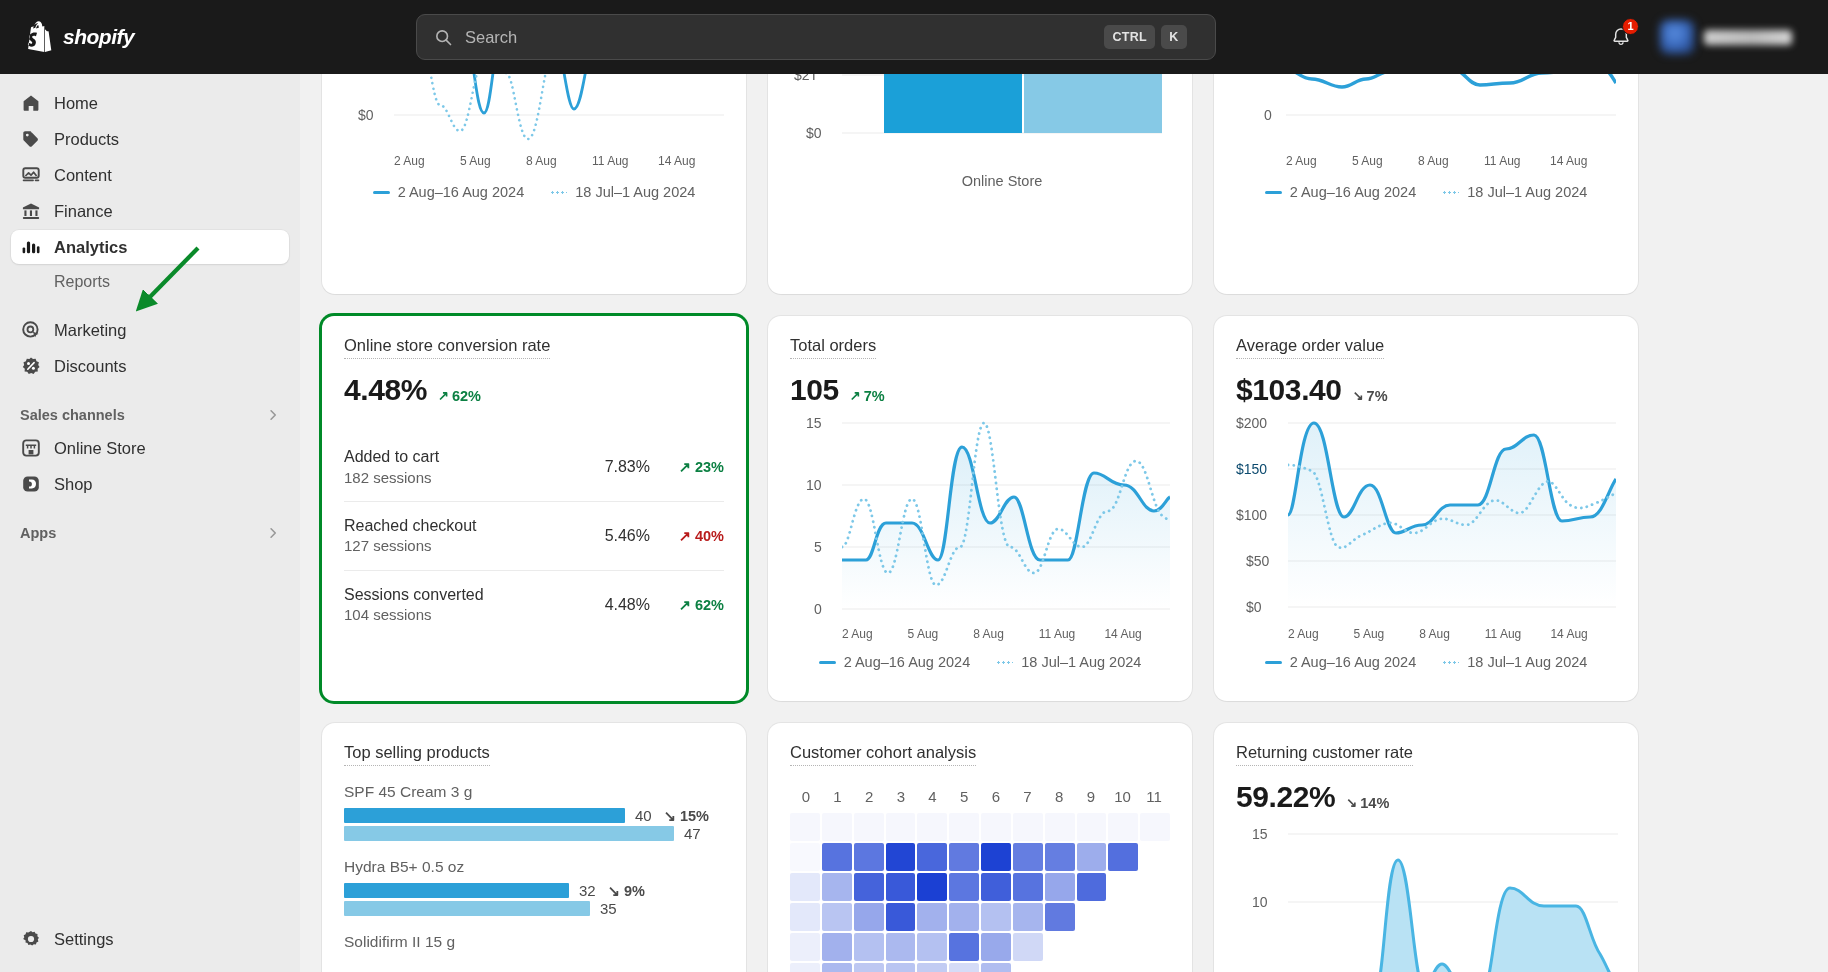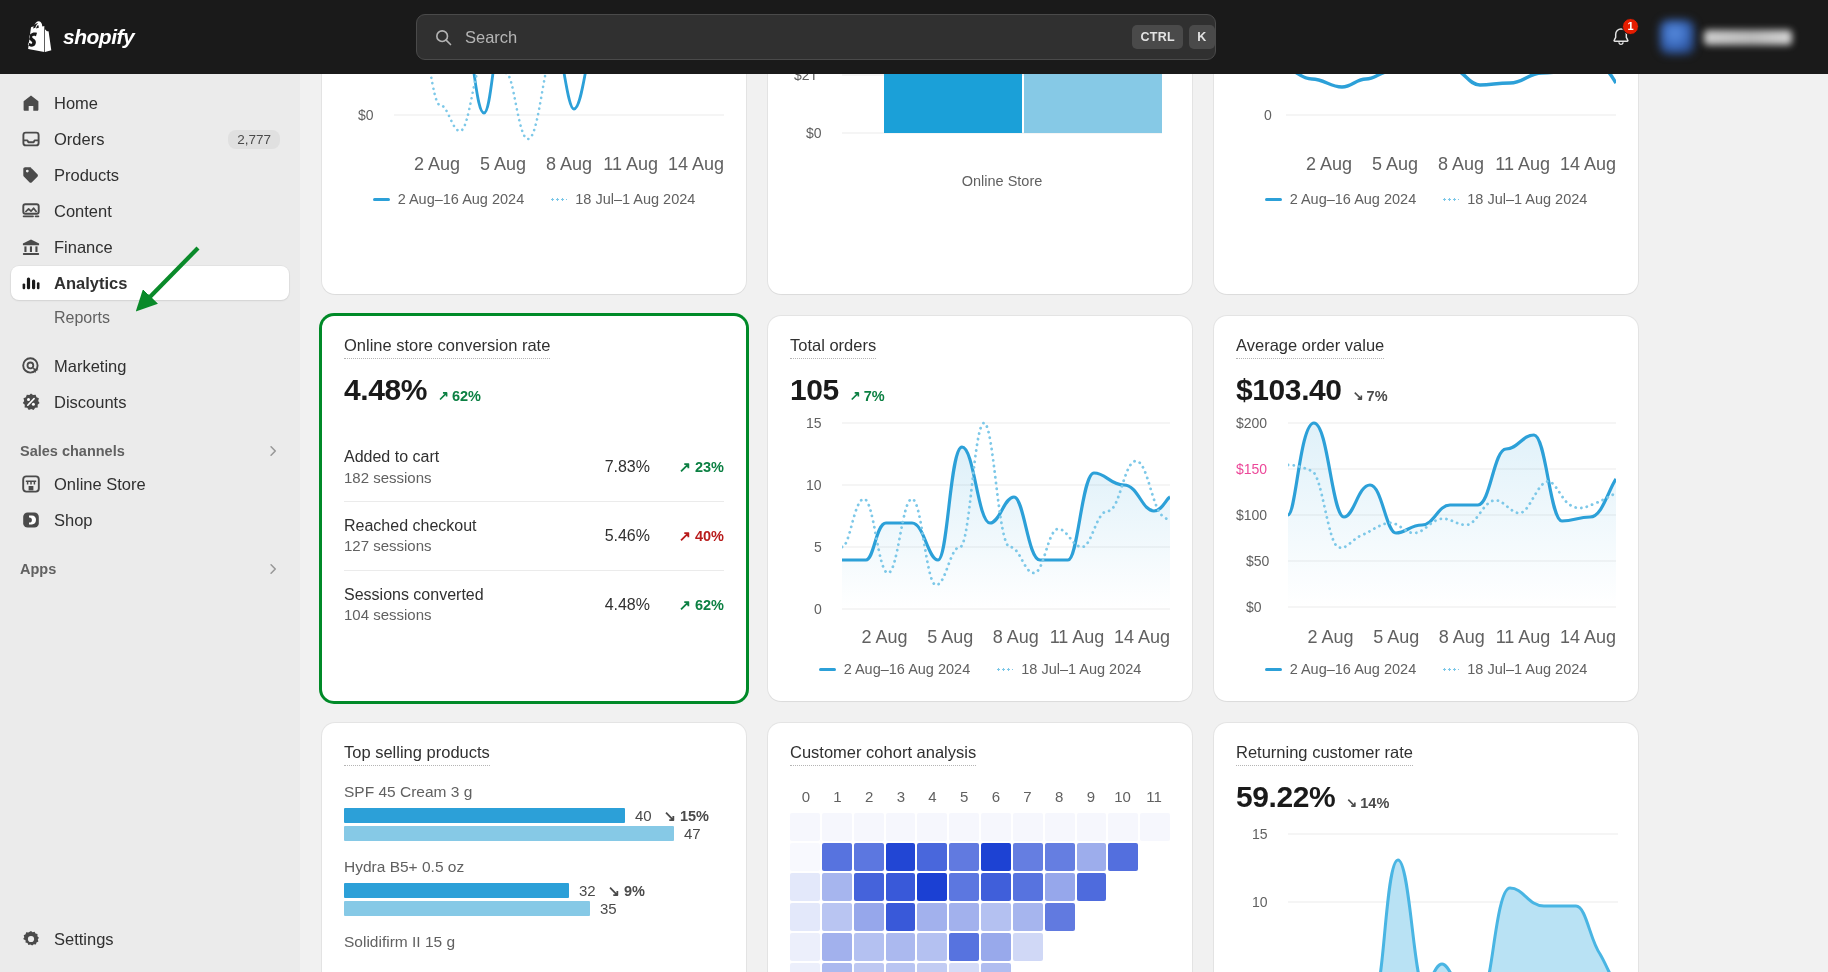"Search" .searchbox { padding: 0 0 0 17px -> 0 28px 0 17px }
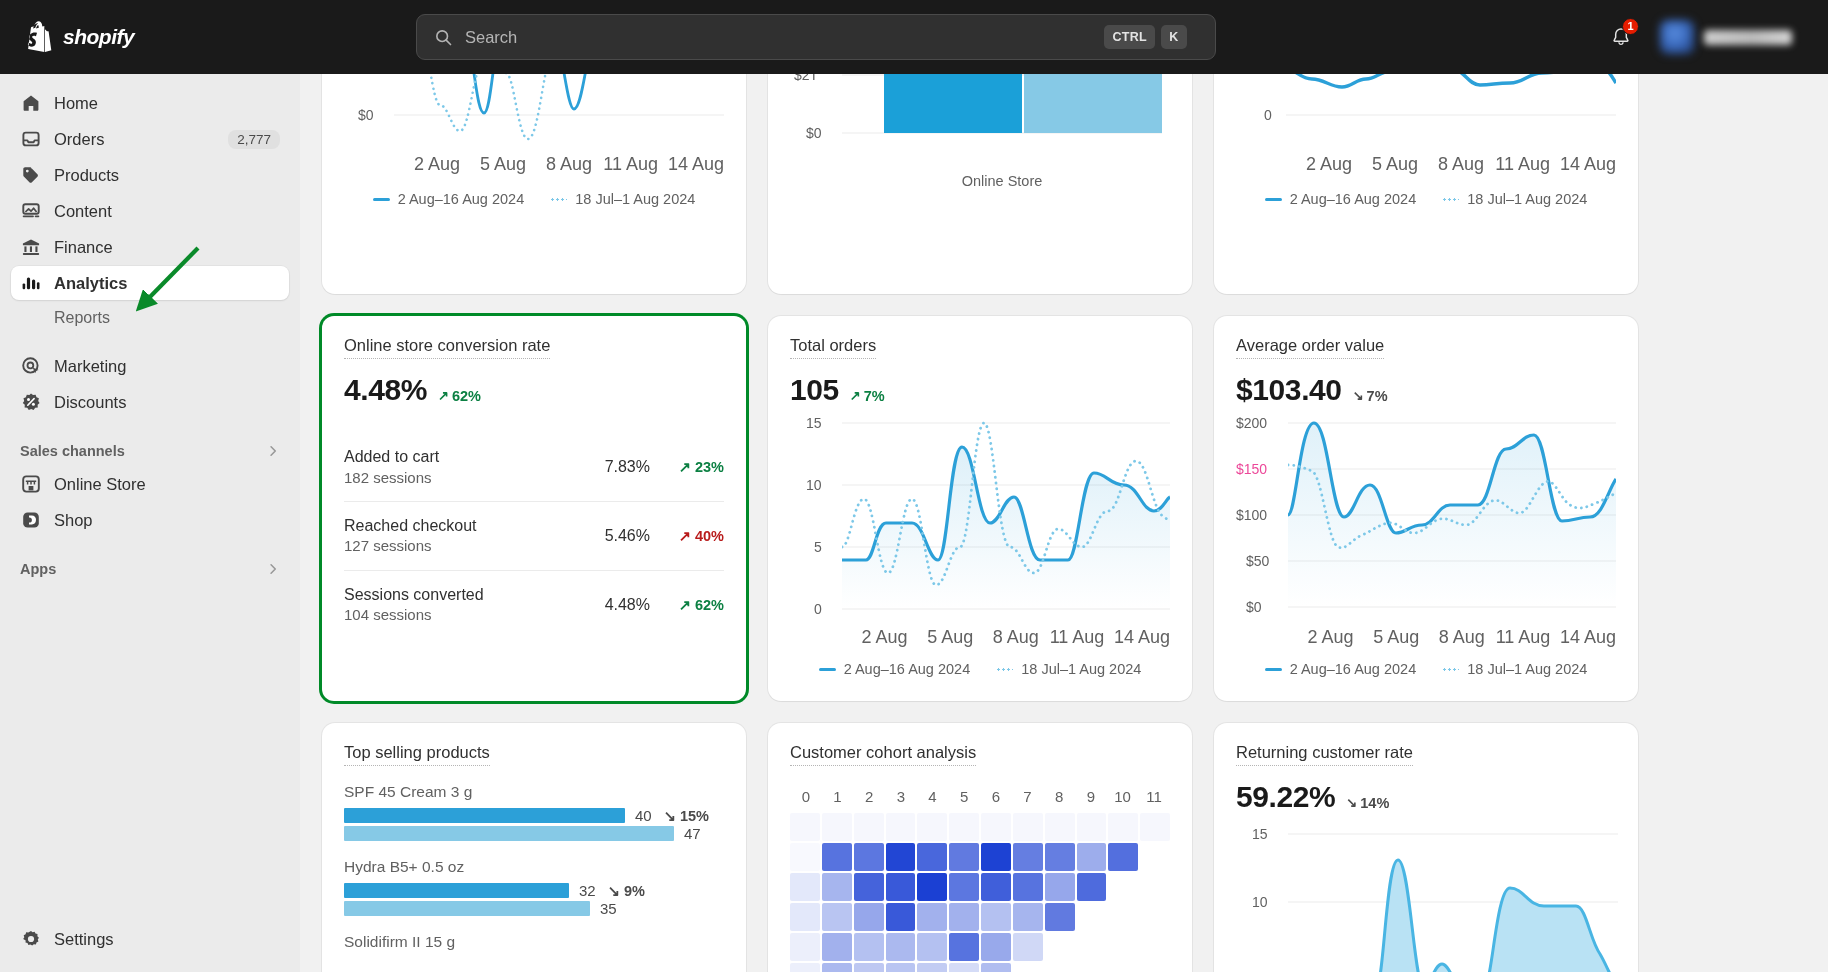"Orders" div.nav-item { html: <div> <span> <svg> <rect></rect> <path></path> </svg> </span> <span>Orders</span> <span>2,777</span> </div> -> none }
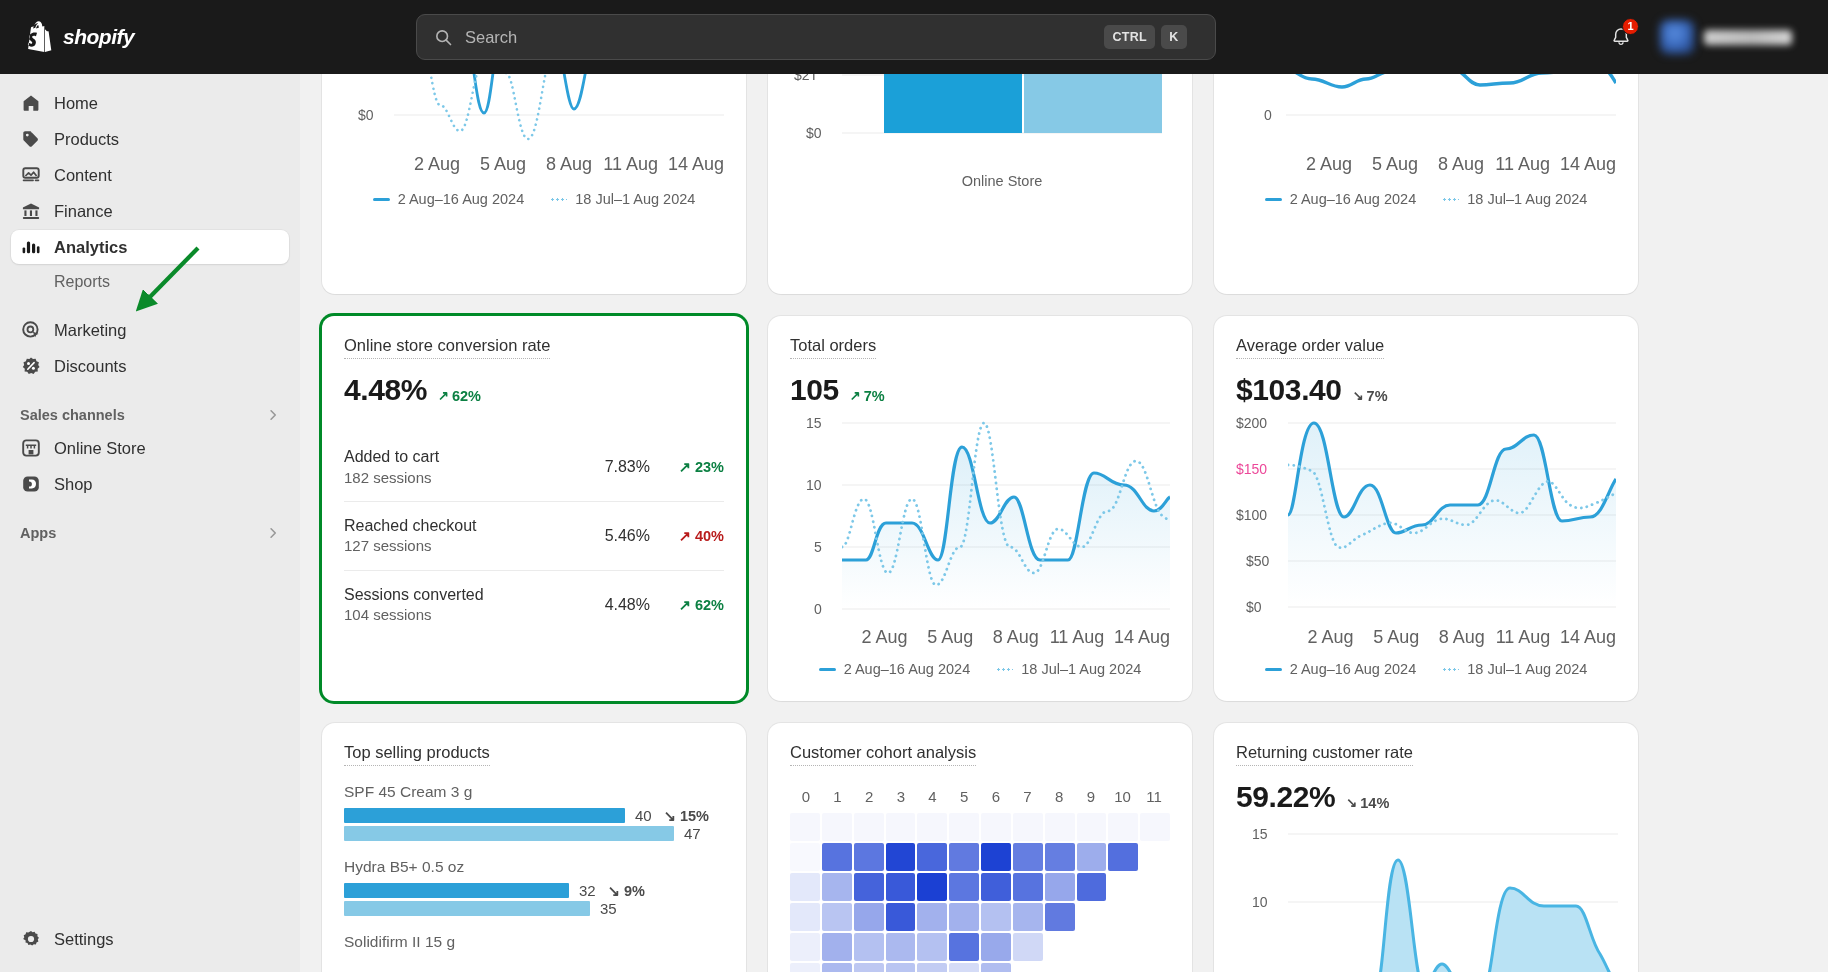"2 Aug" .axis-lbl { font-size: 18px -> 12px; text-align: right -> left }
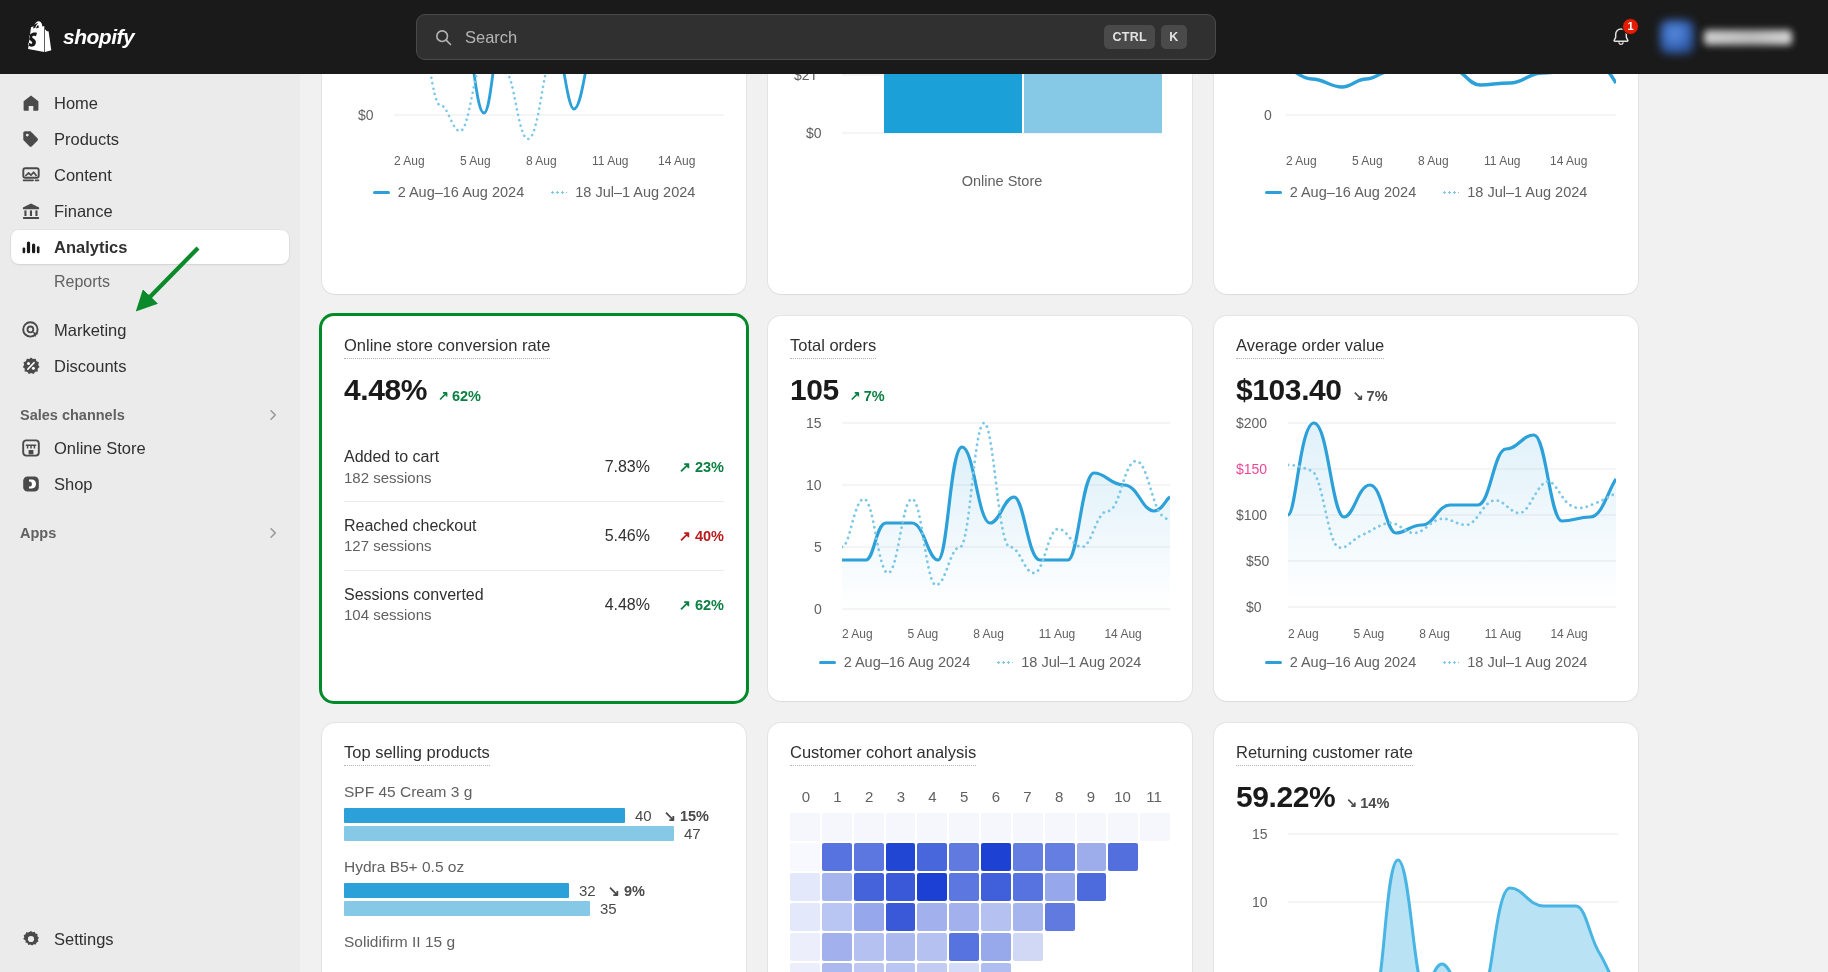"$150" div { color: #ec4899 -> #0c4a6e }
